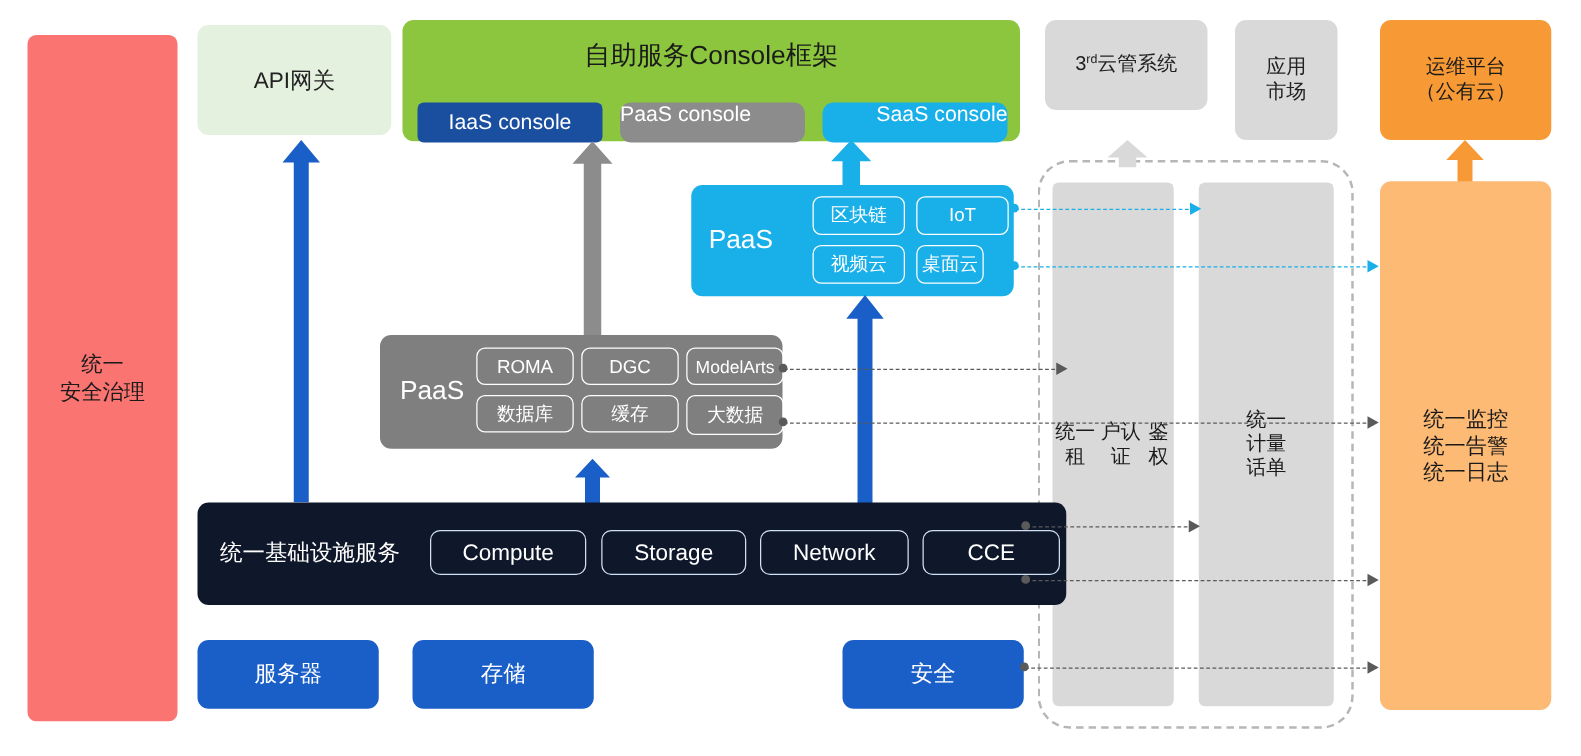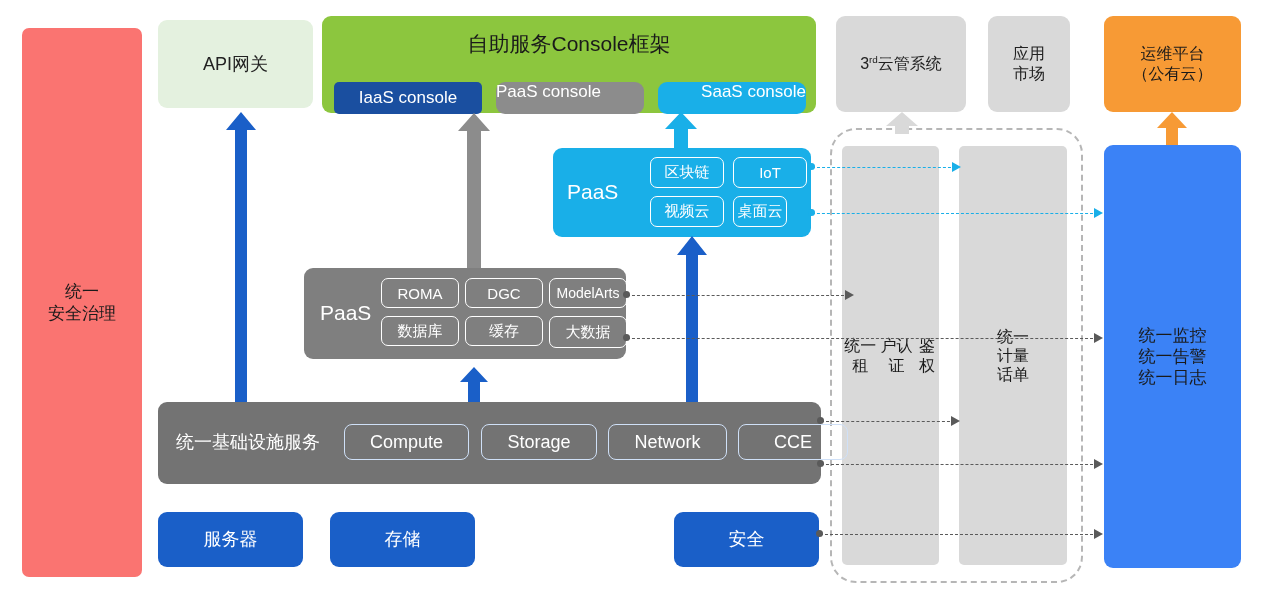"3rd云管系统" div.box { height: 96px -> 72px }
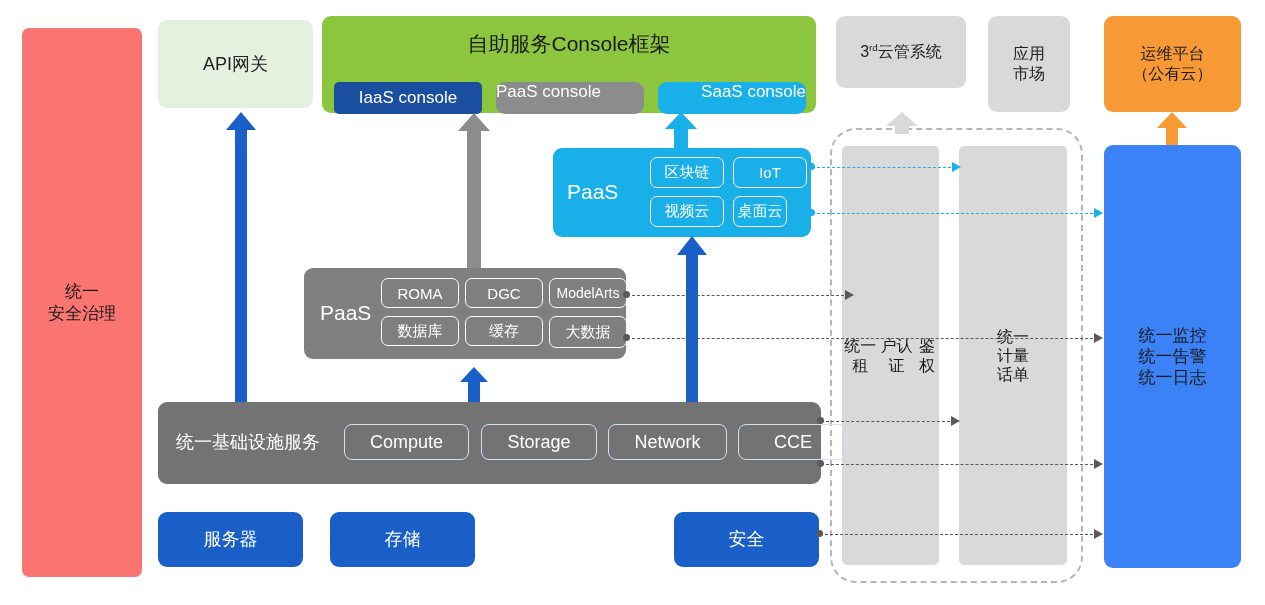"统一监控" .orangepanel { background: #3b82f6 -> #fdba74 }
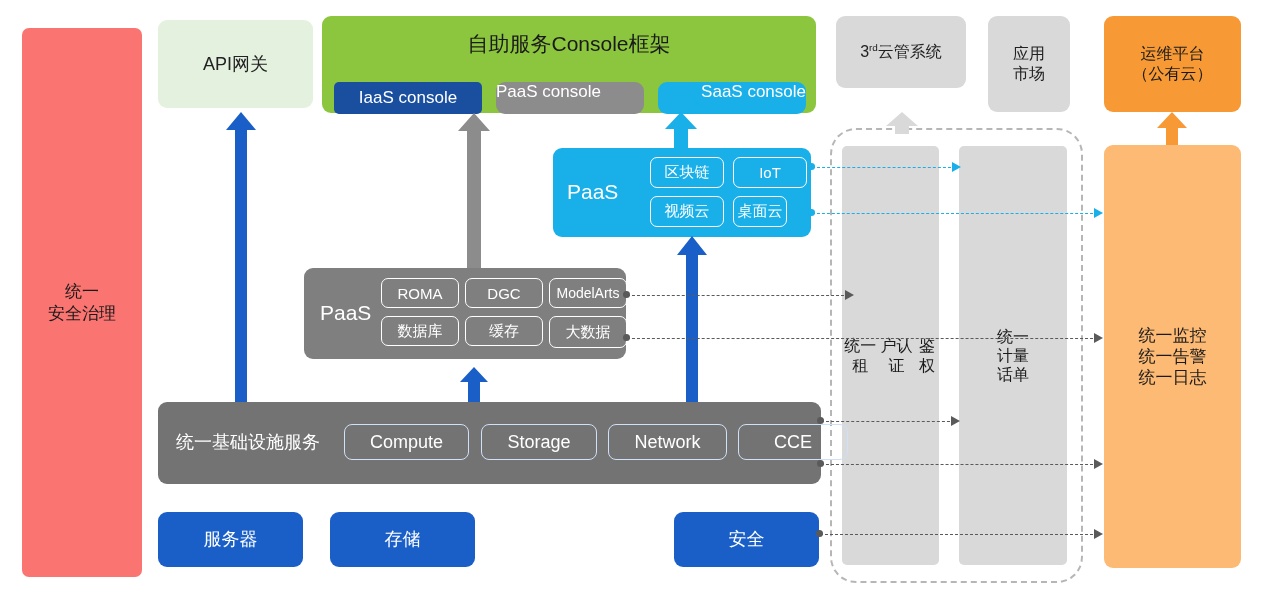"统一基础设施服务" .infra { background: #737373 -> #0f172a; padding-left: none -> 32px }
